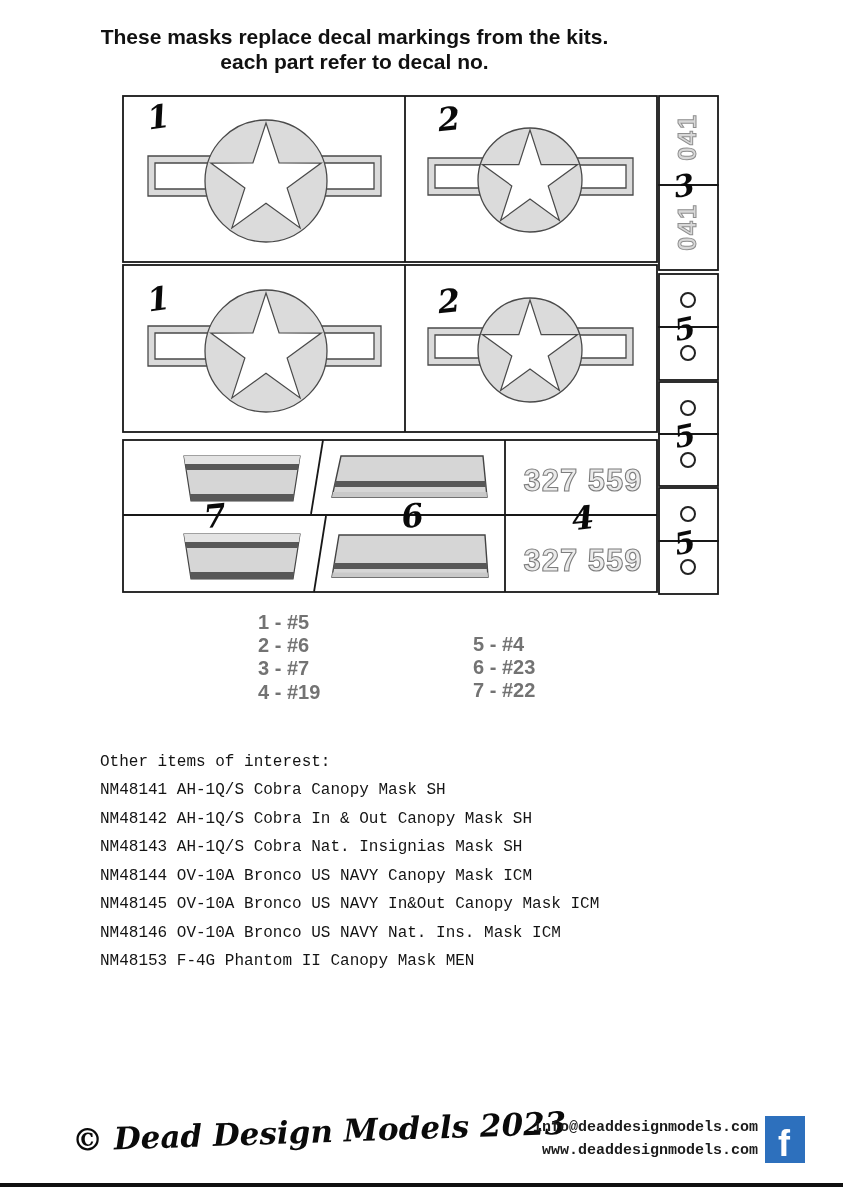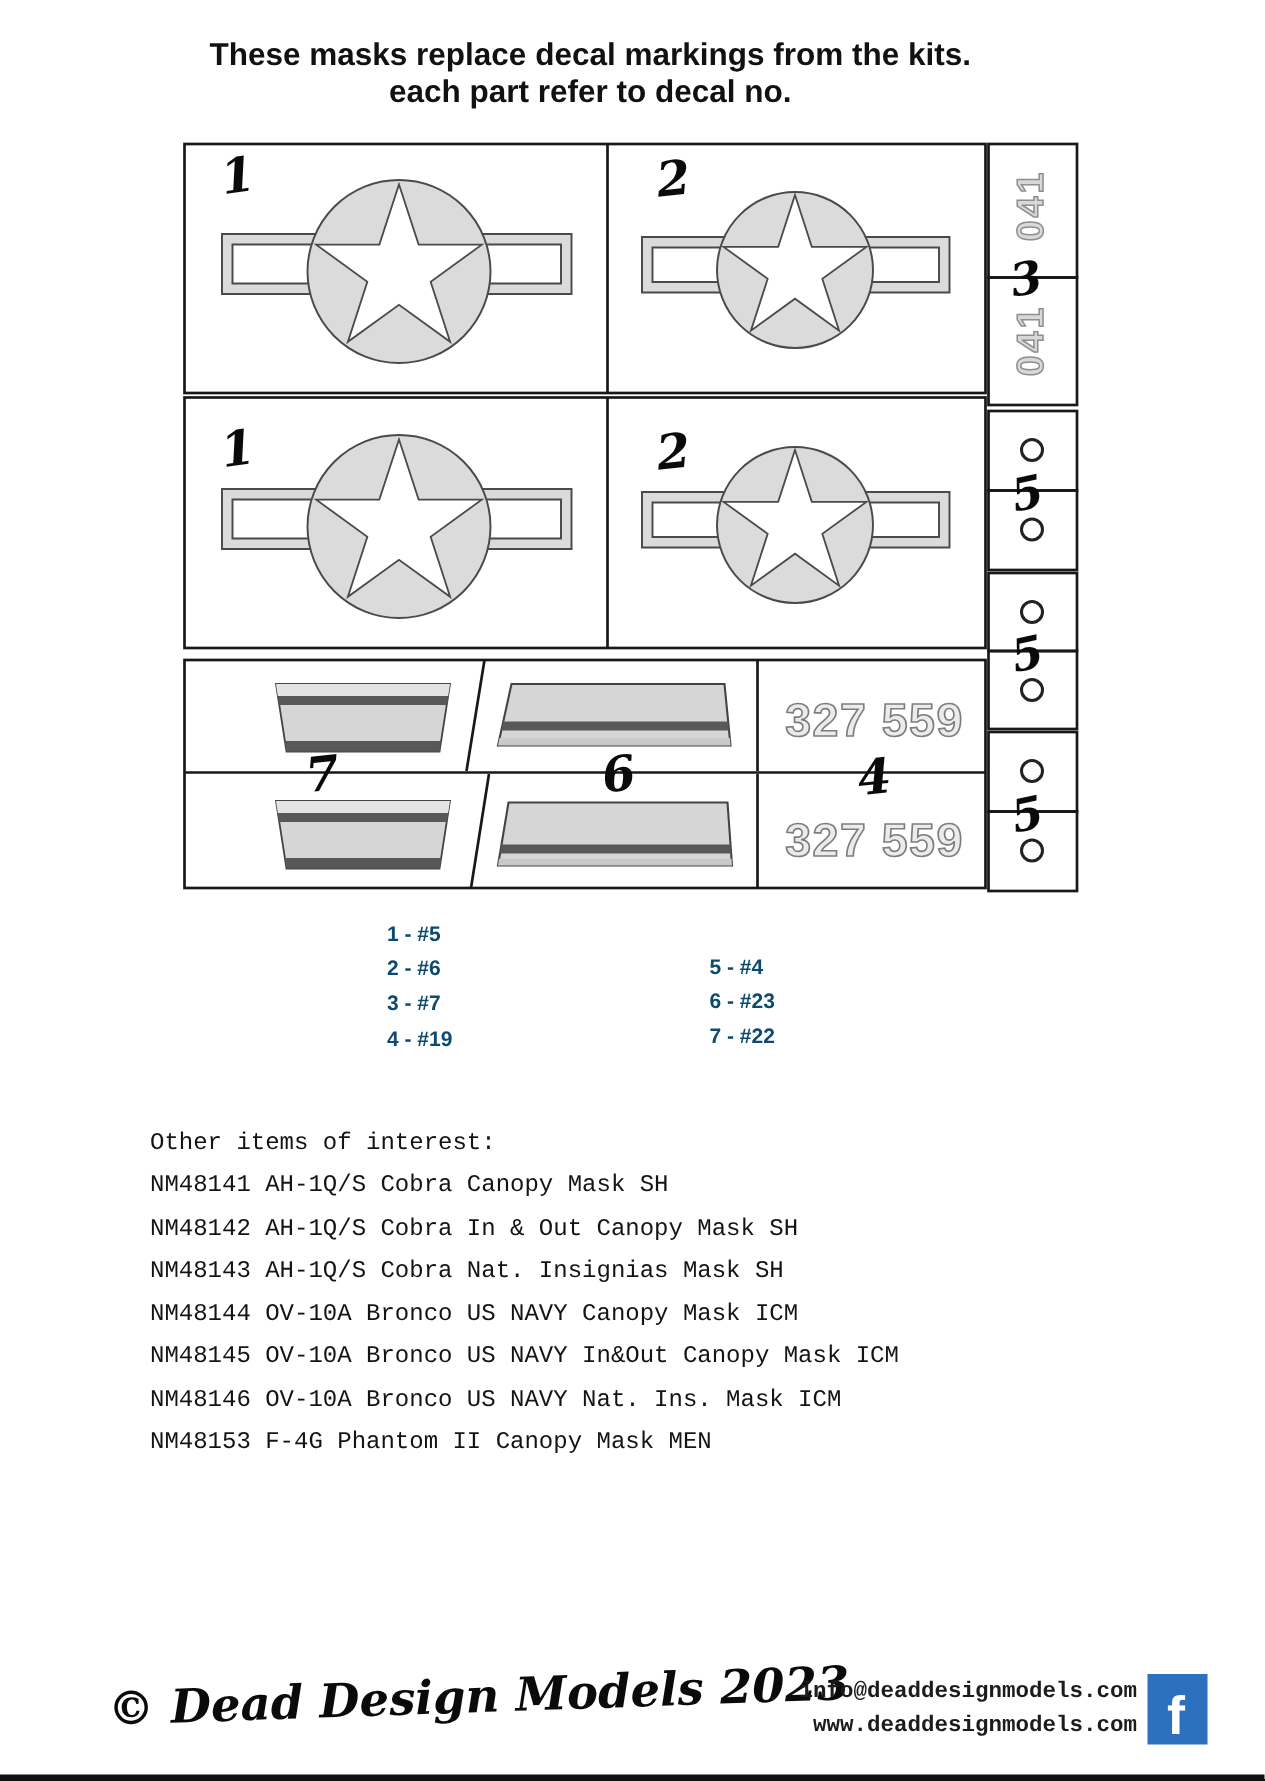"These masks replace decal markings" .title { padding-left: 39px -> none }
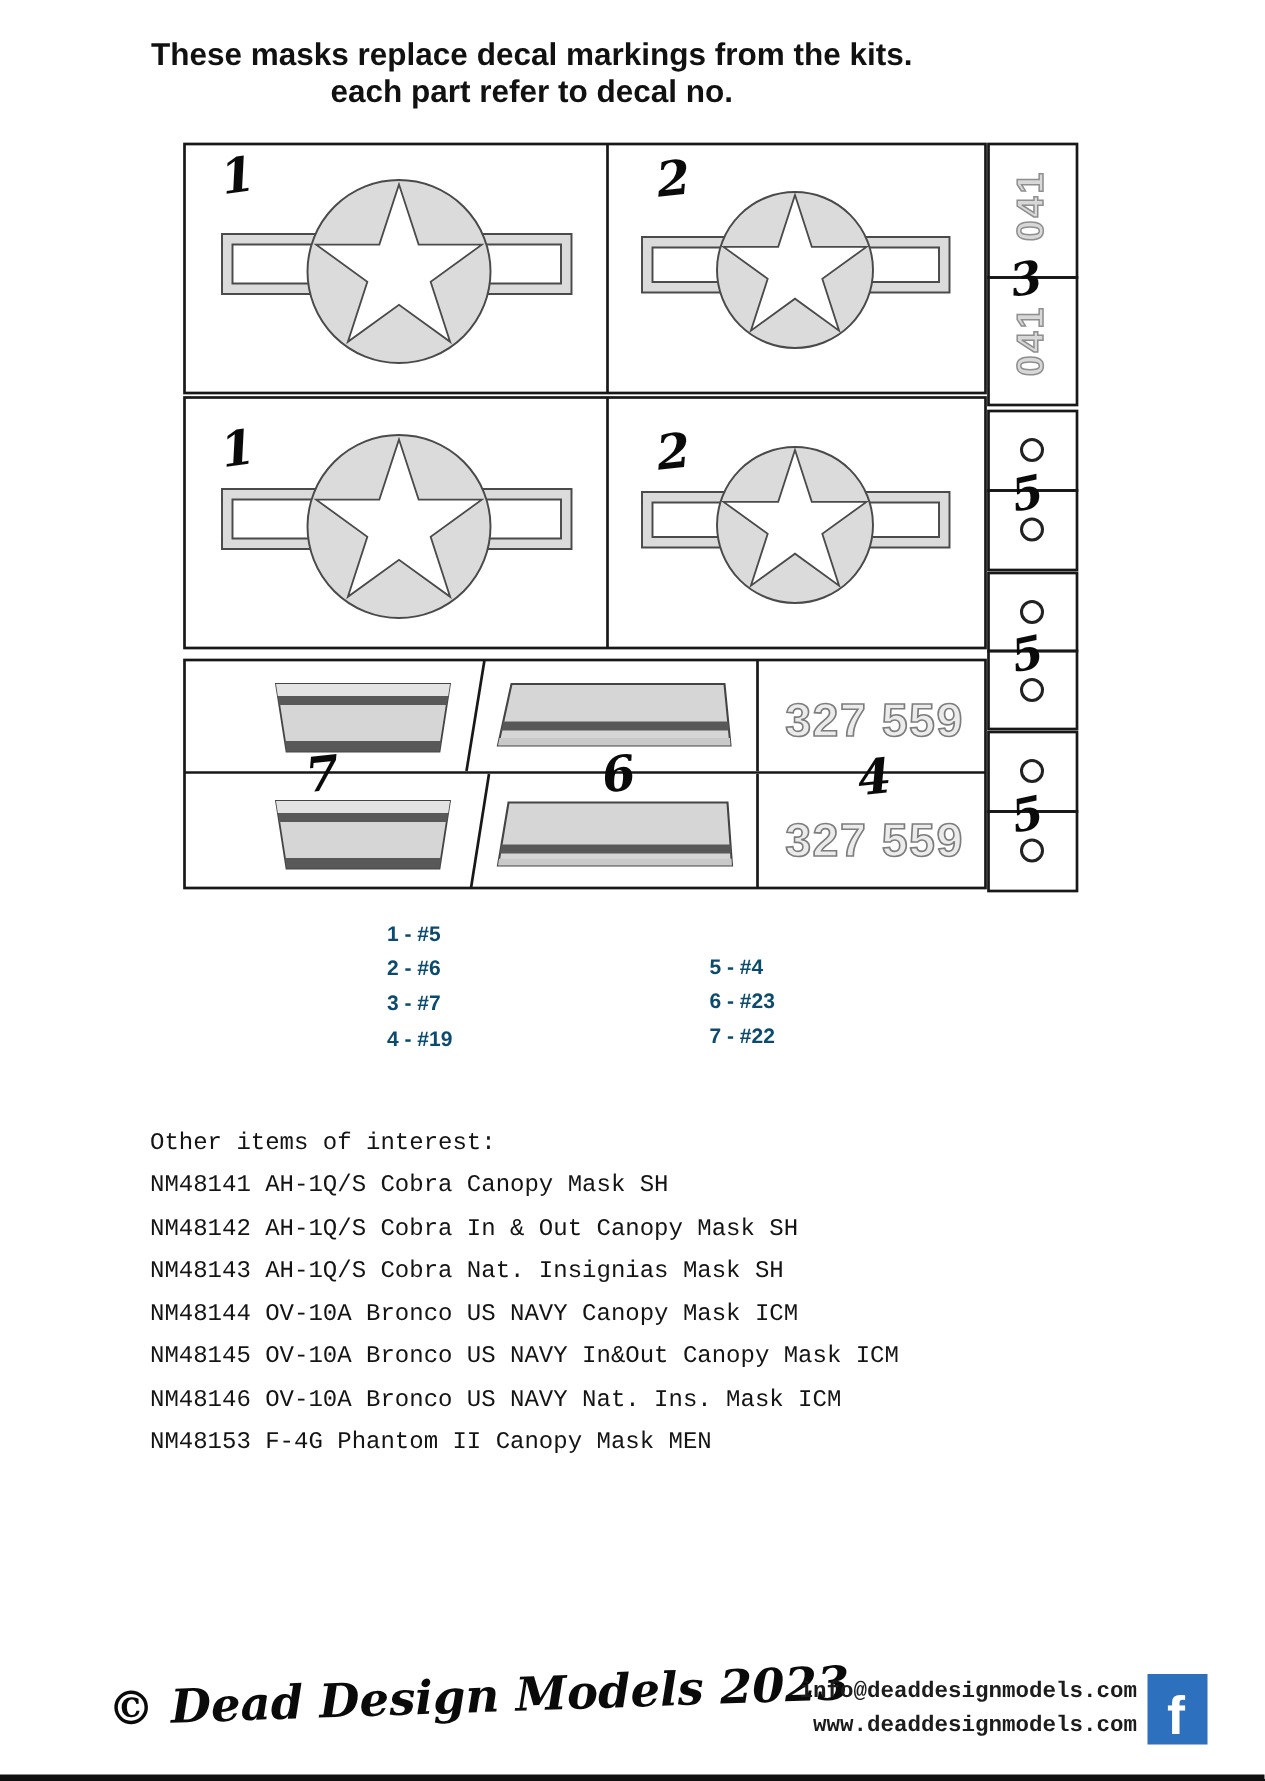"1 - #5" .legend { color: #0c4a6e -> #737373; font-size: 14px -> 20px }
